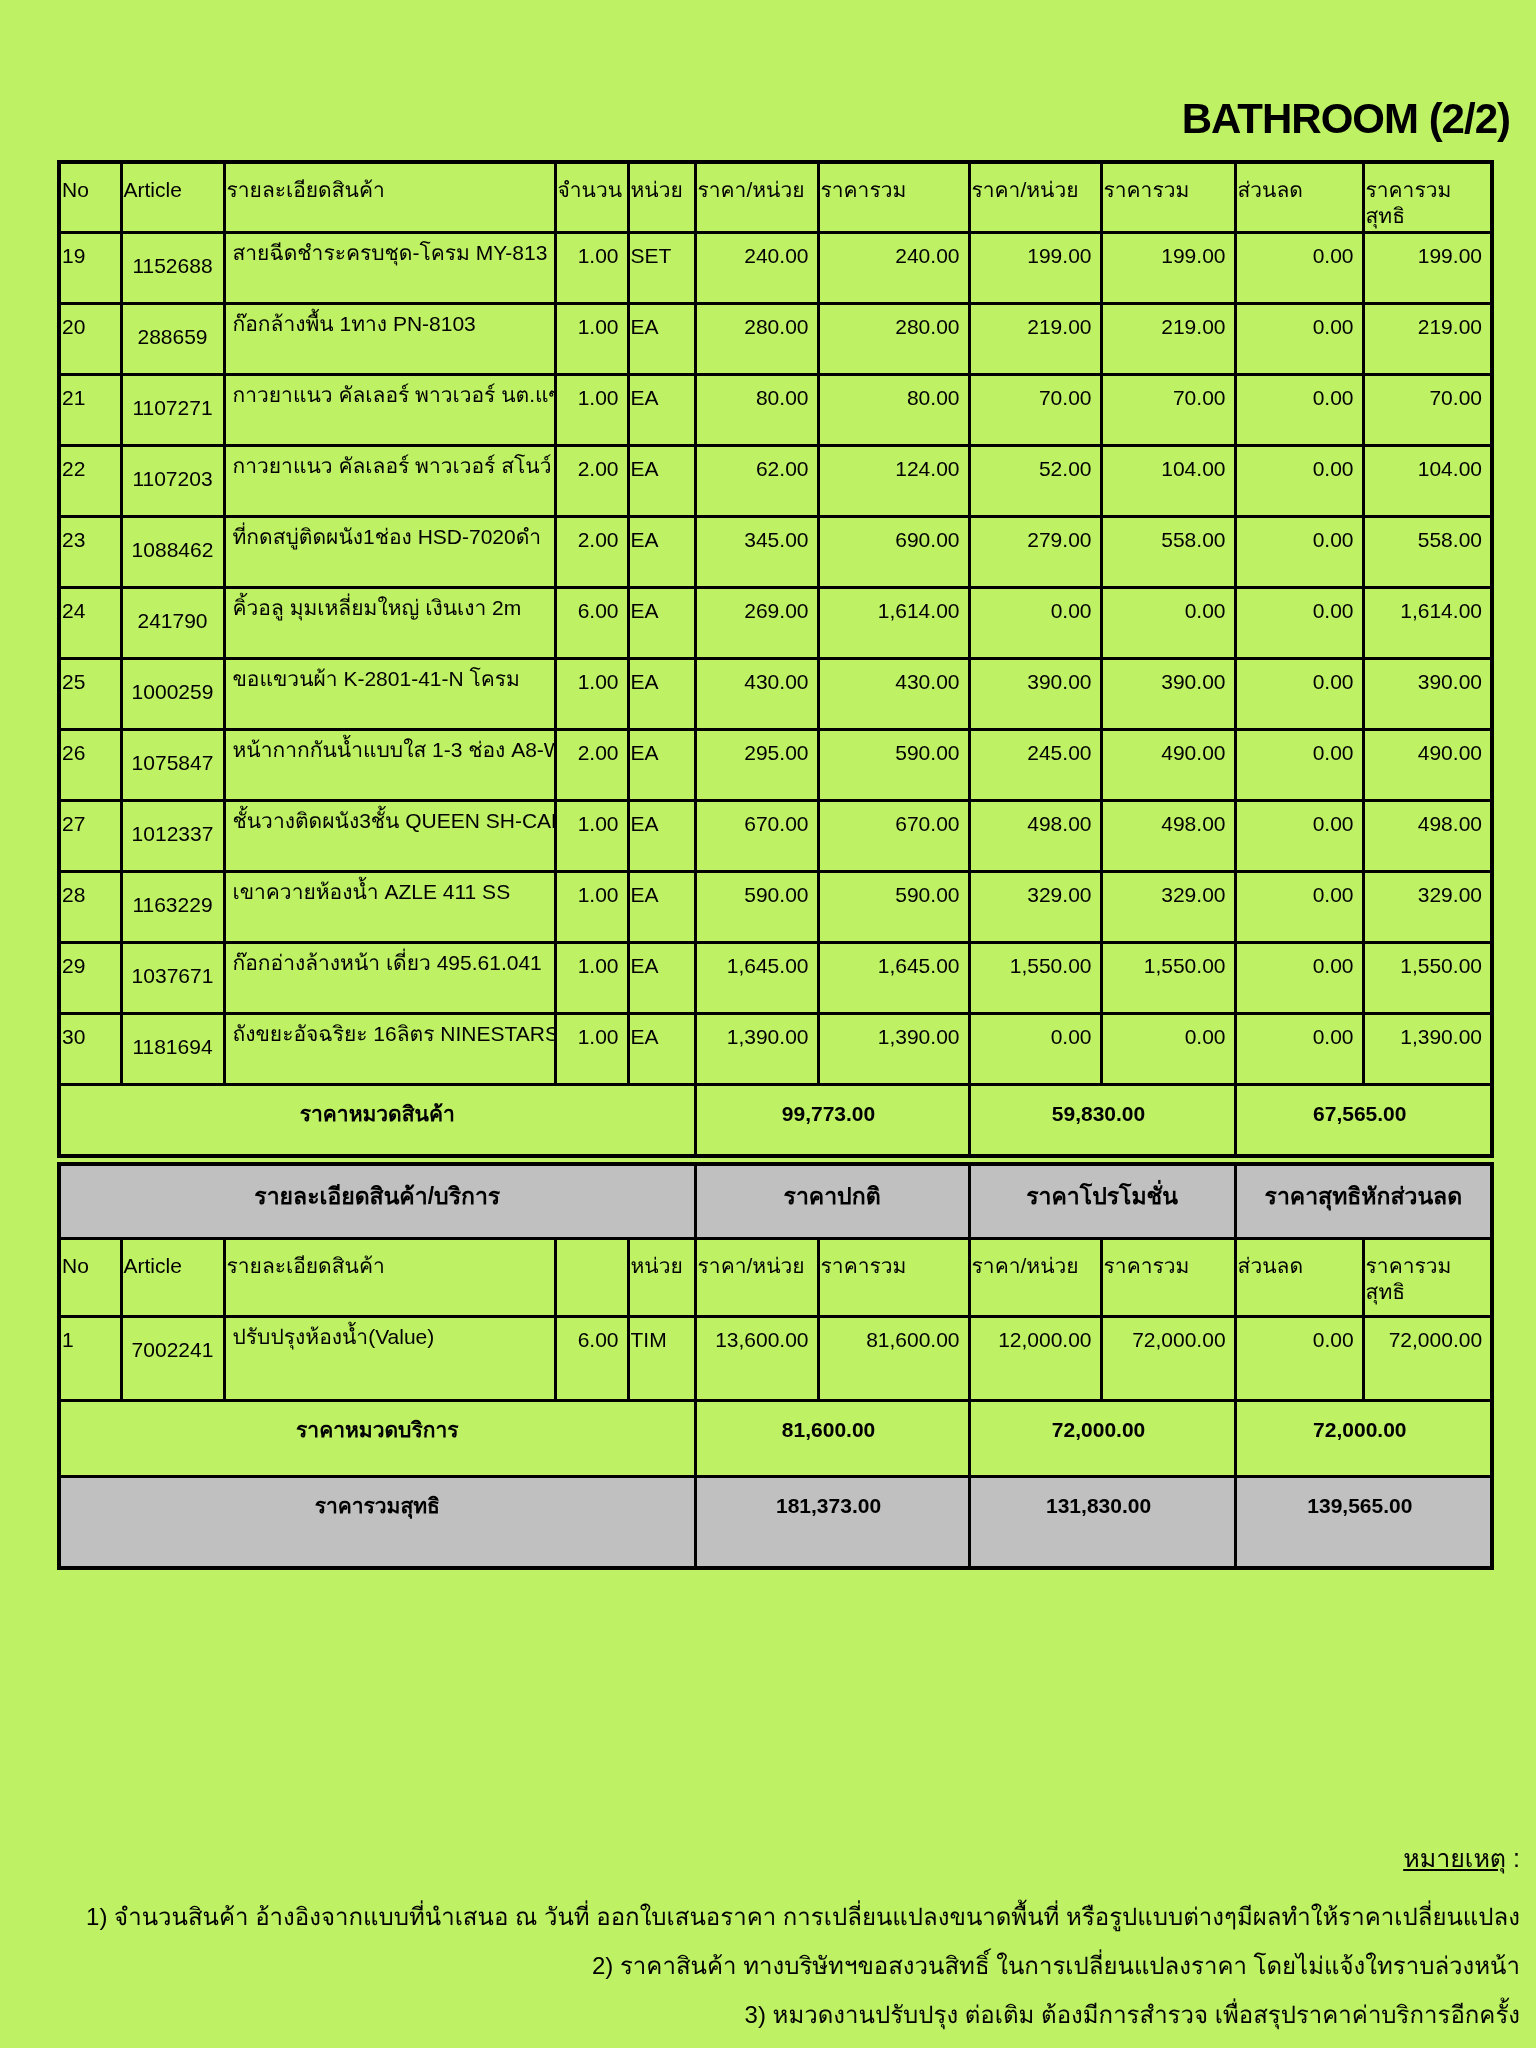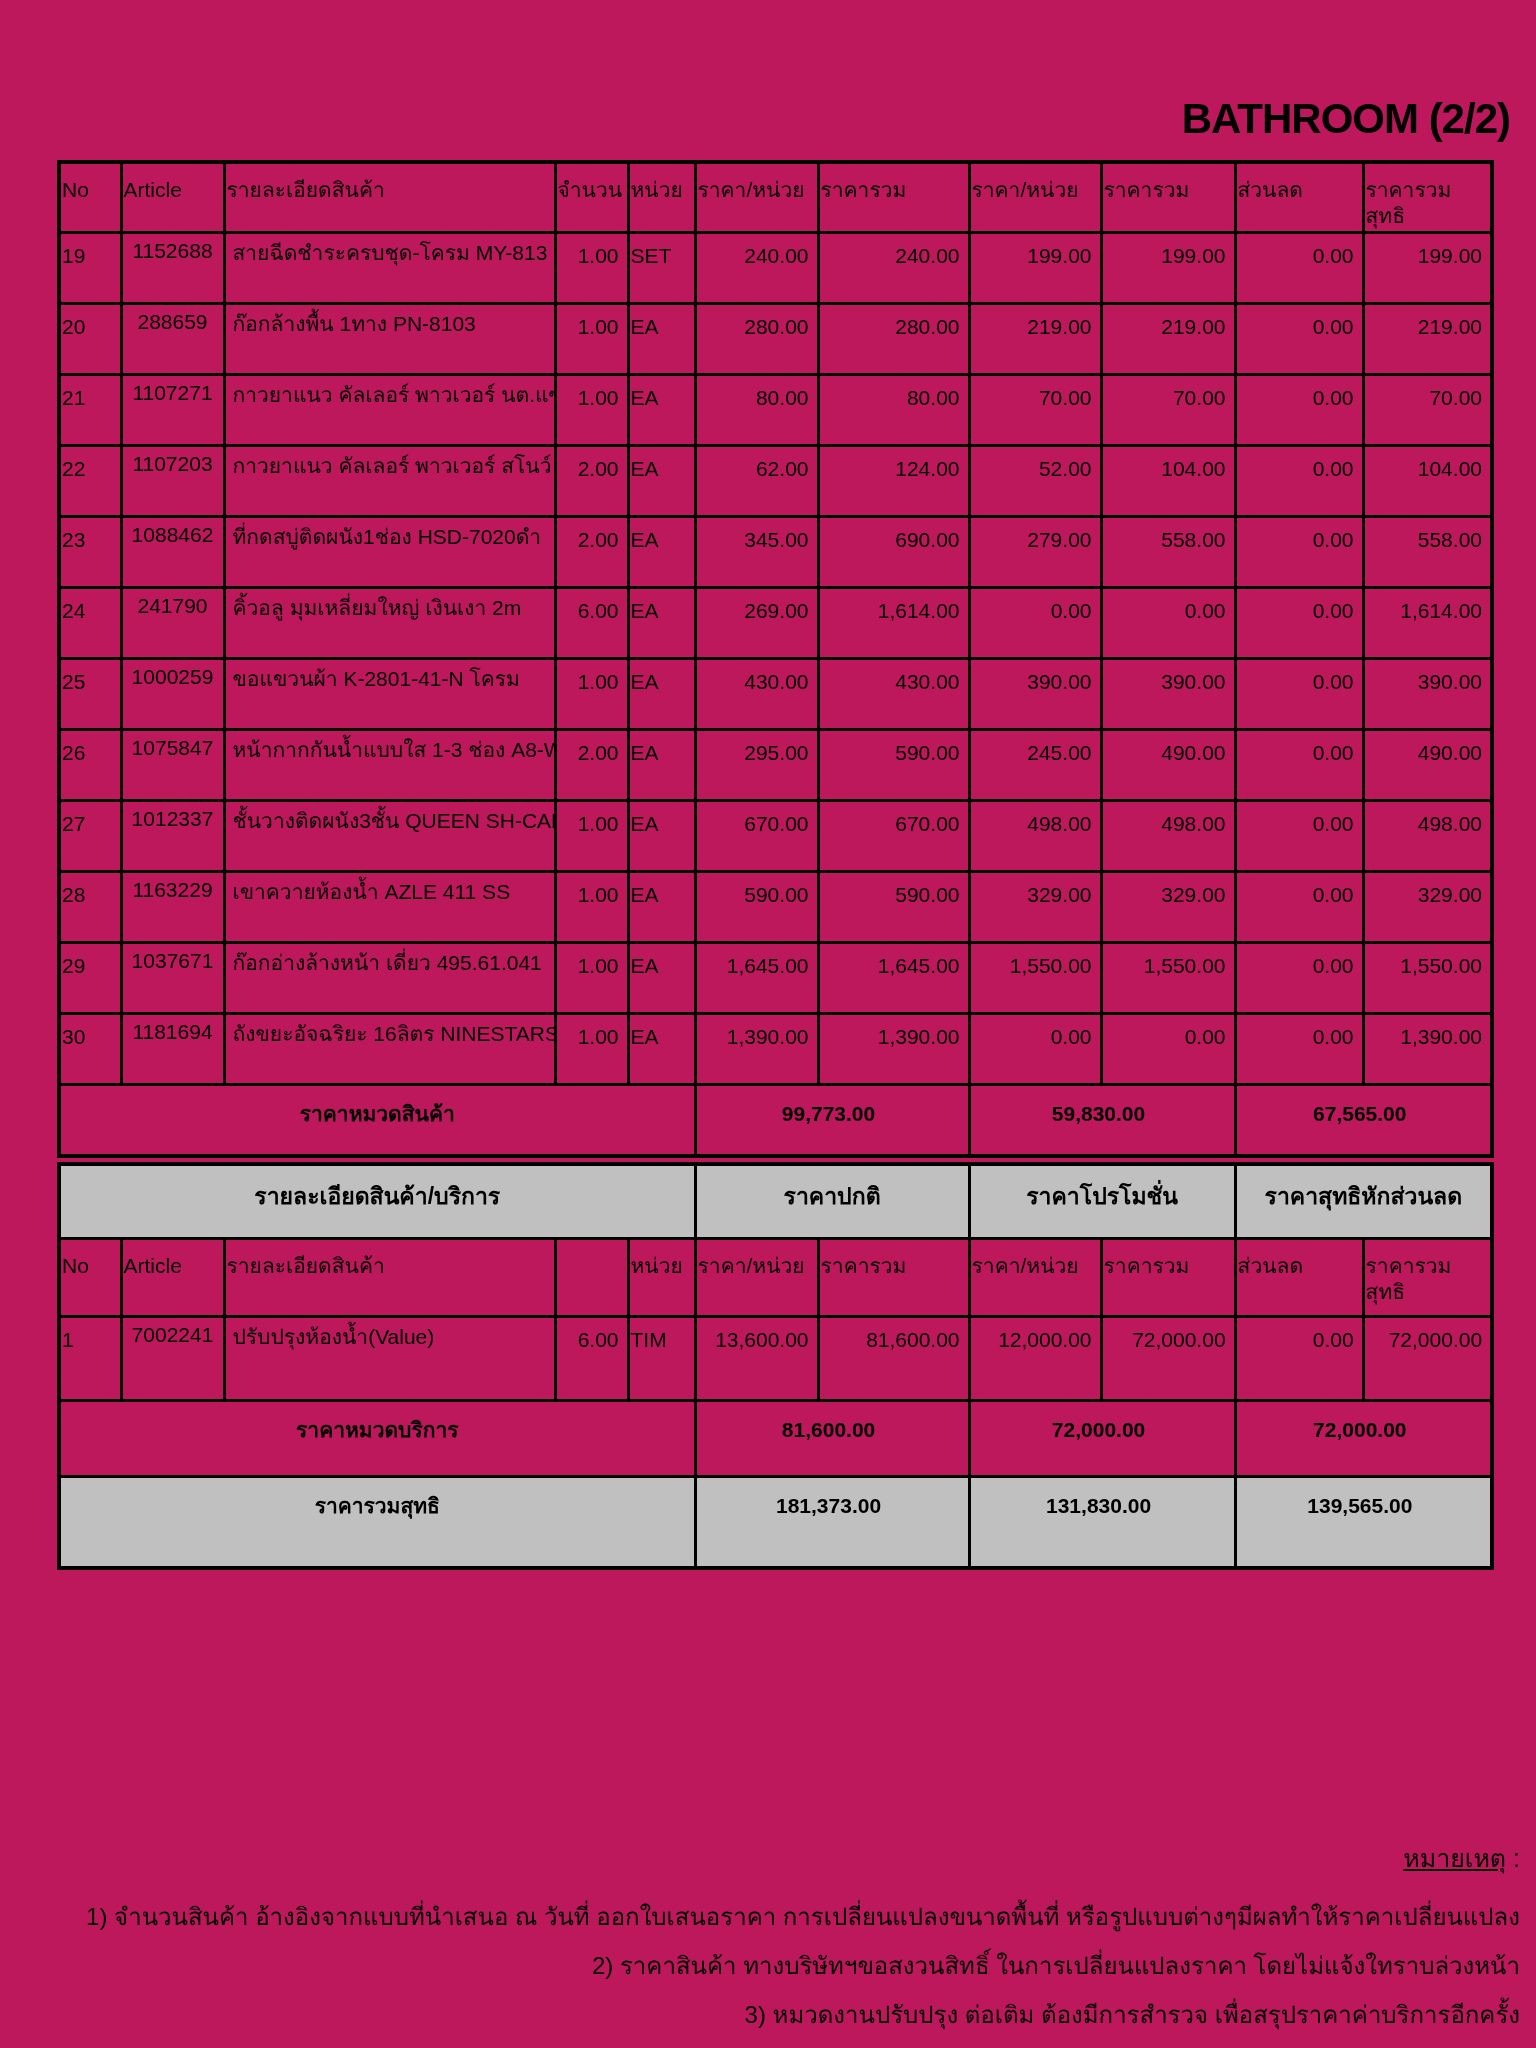"BATHROOM (2/2)" .page { background: #be185d -> #bef264 }
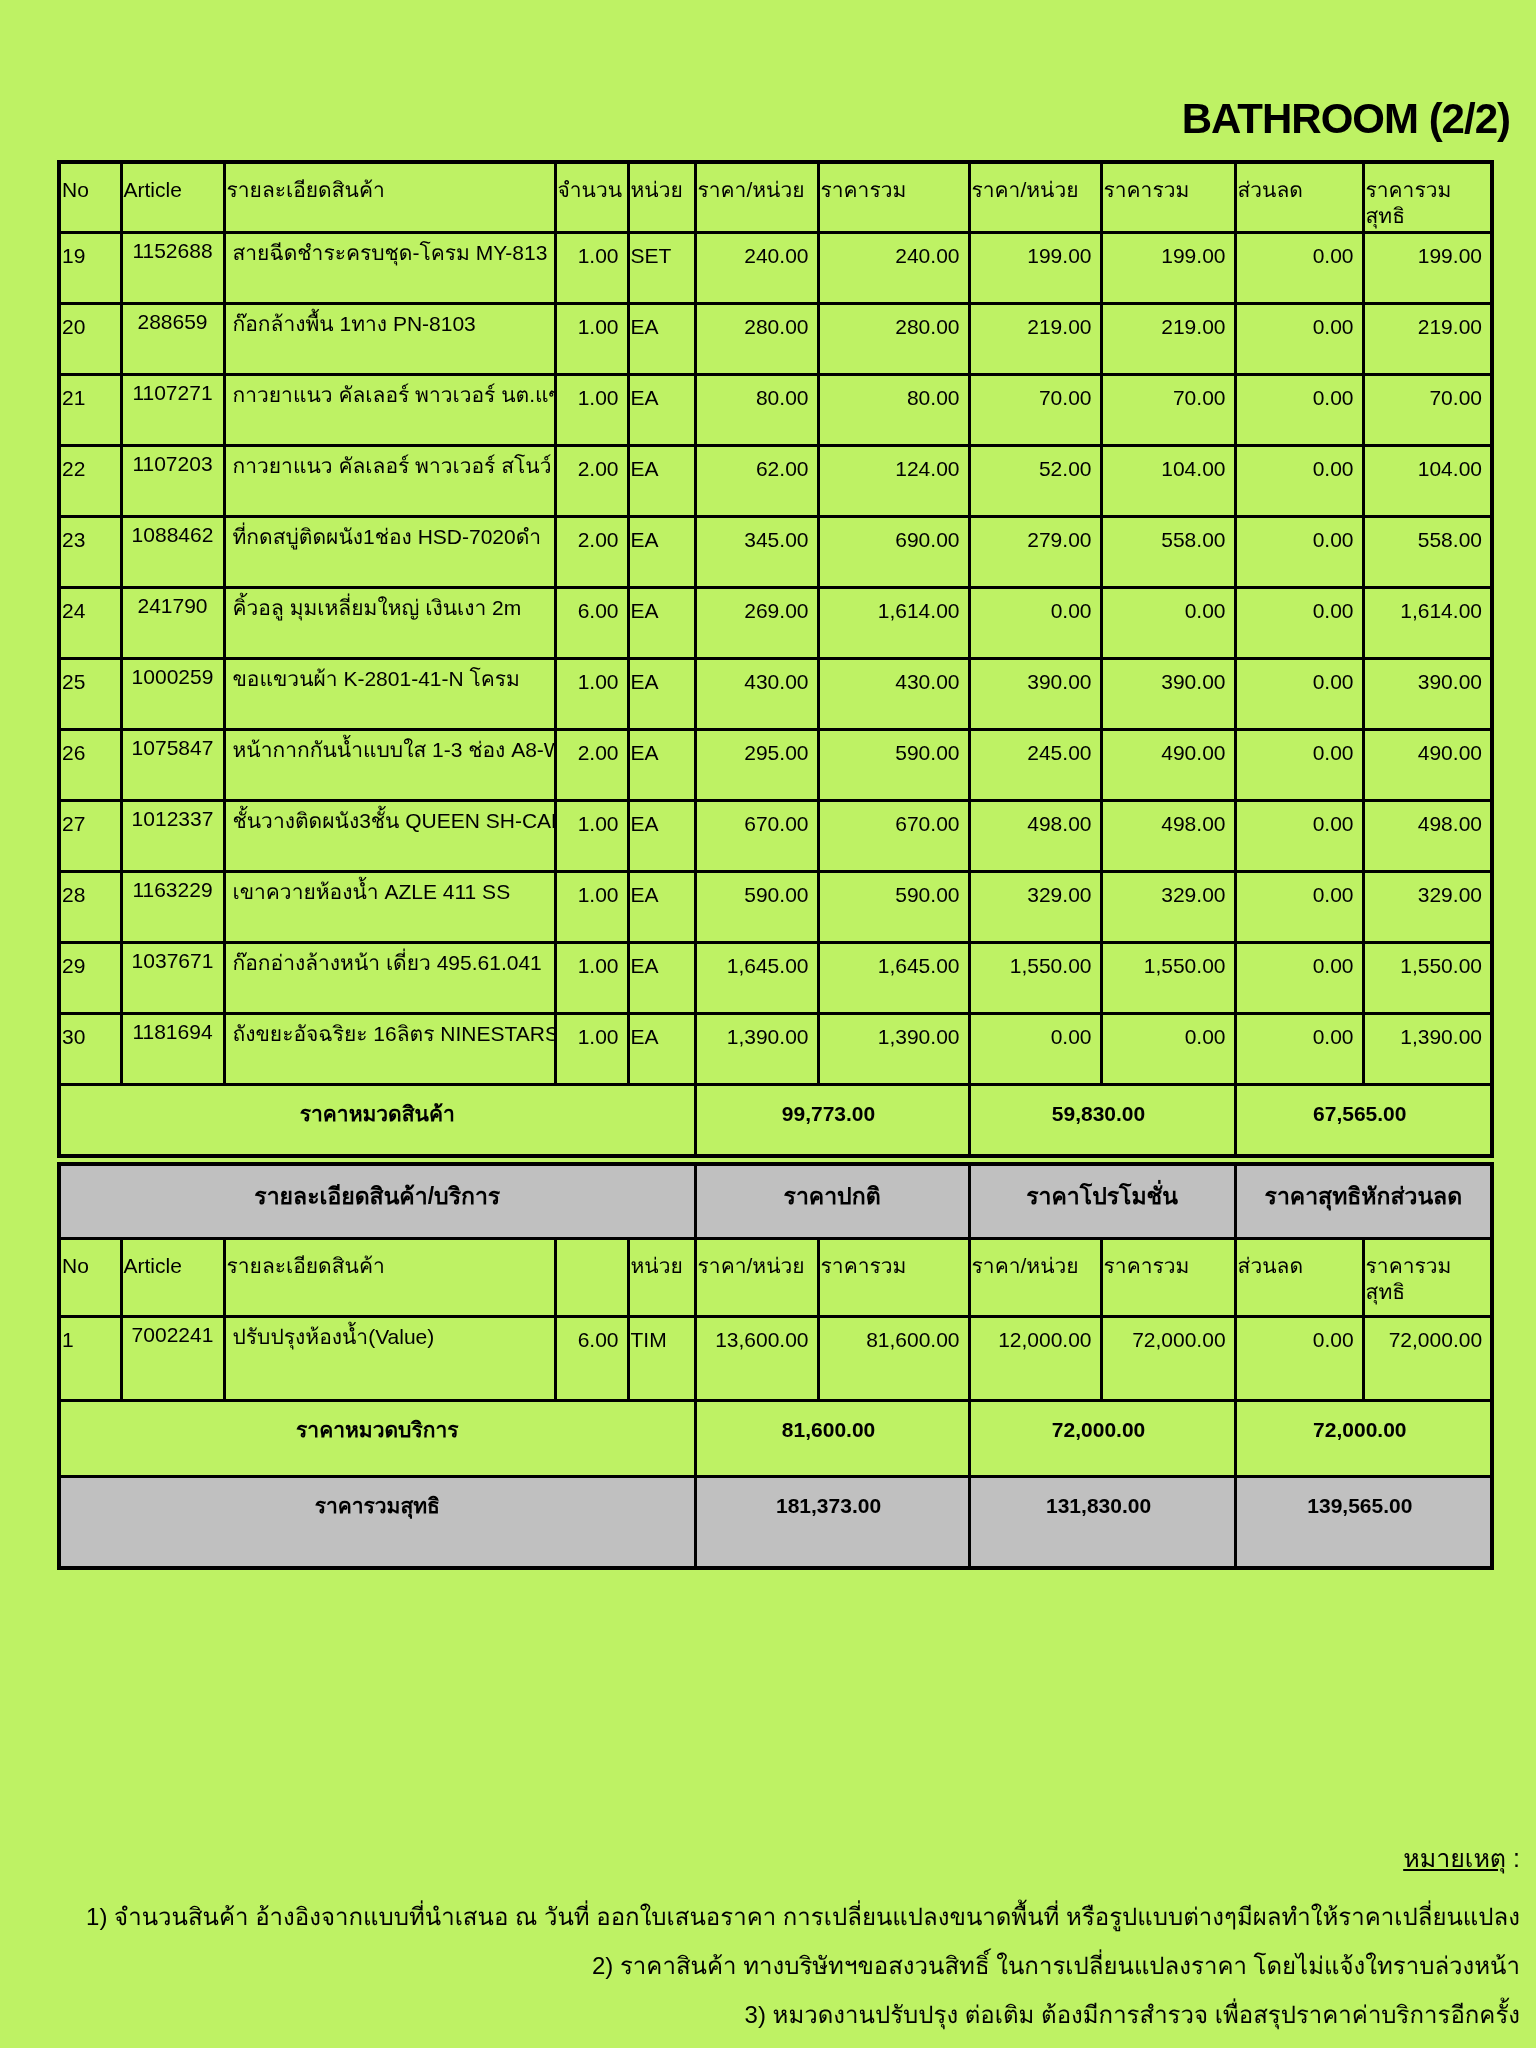"1152688" td.c1 { padding-top: 4px -> 19px }
